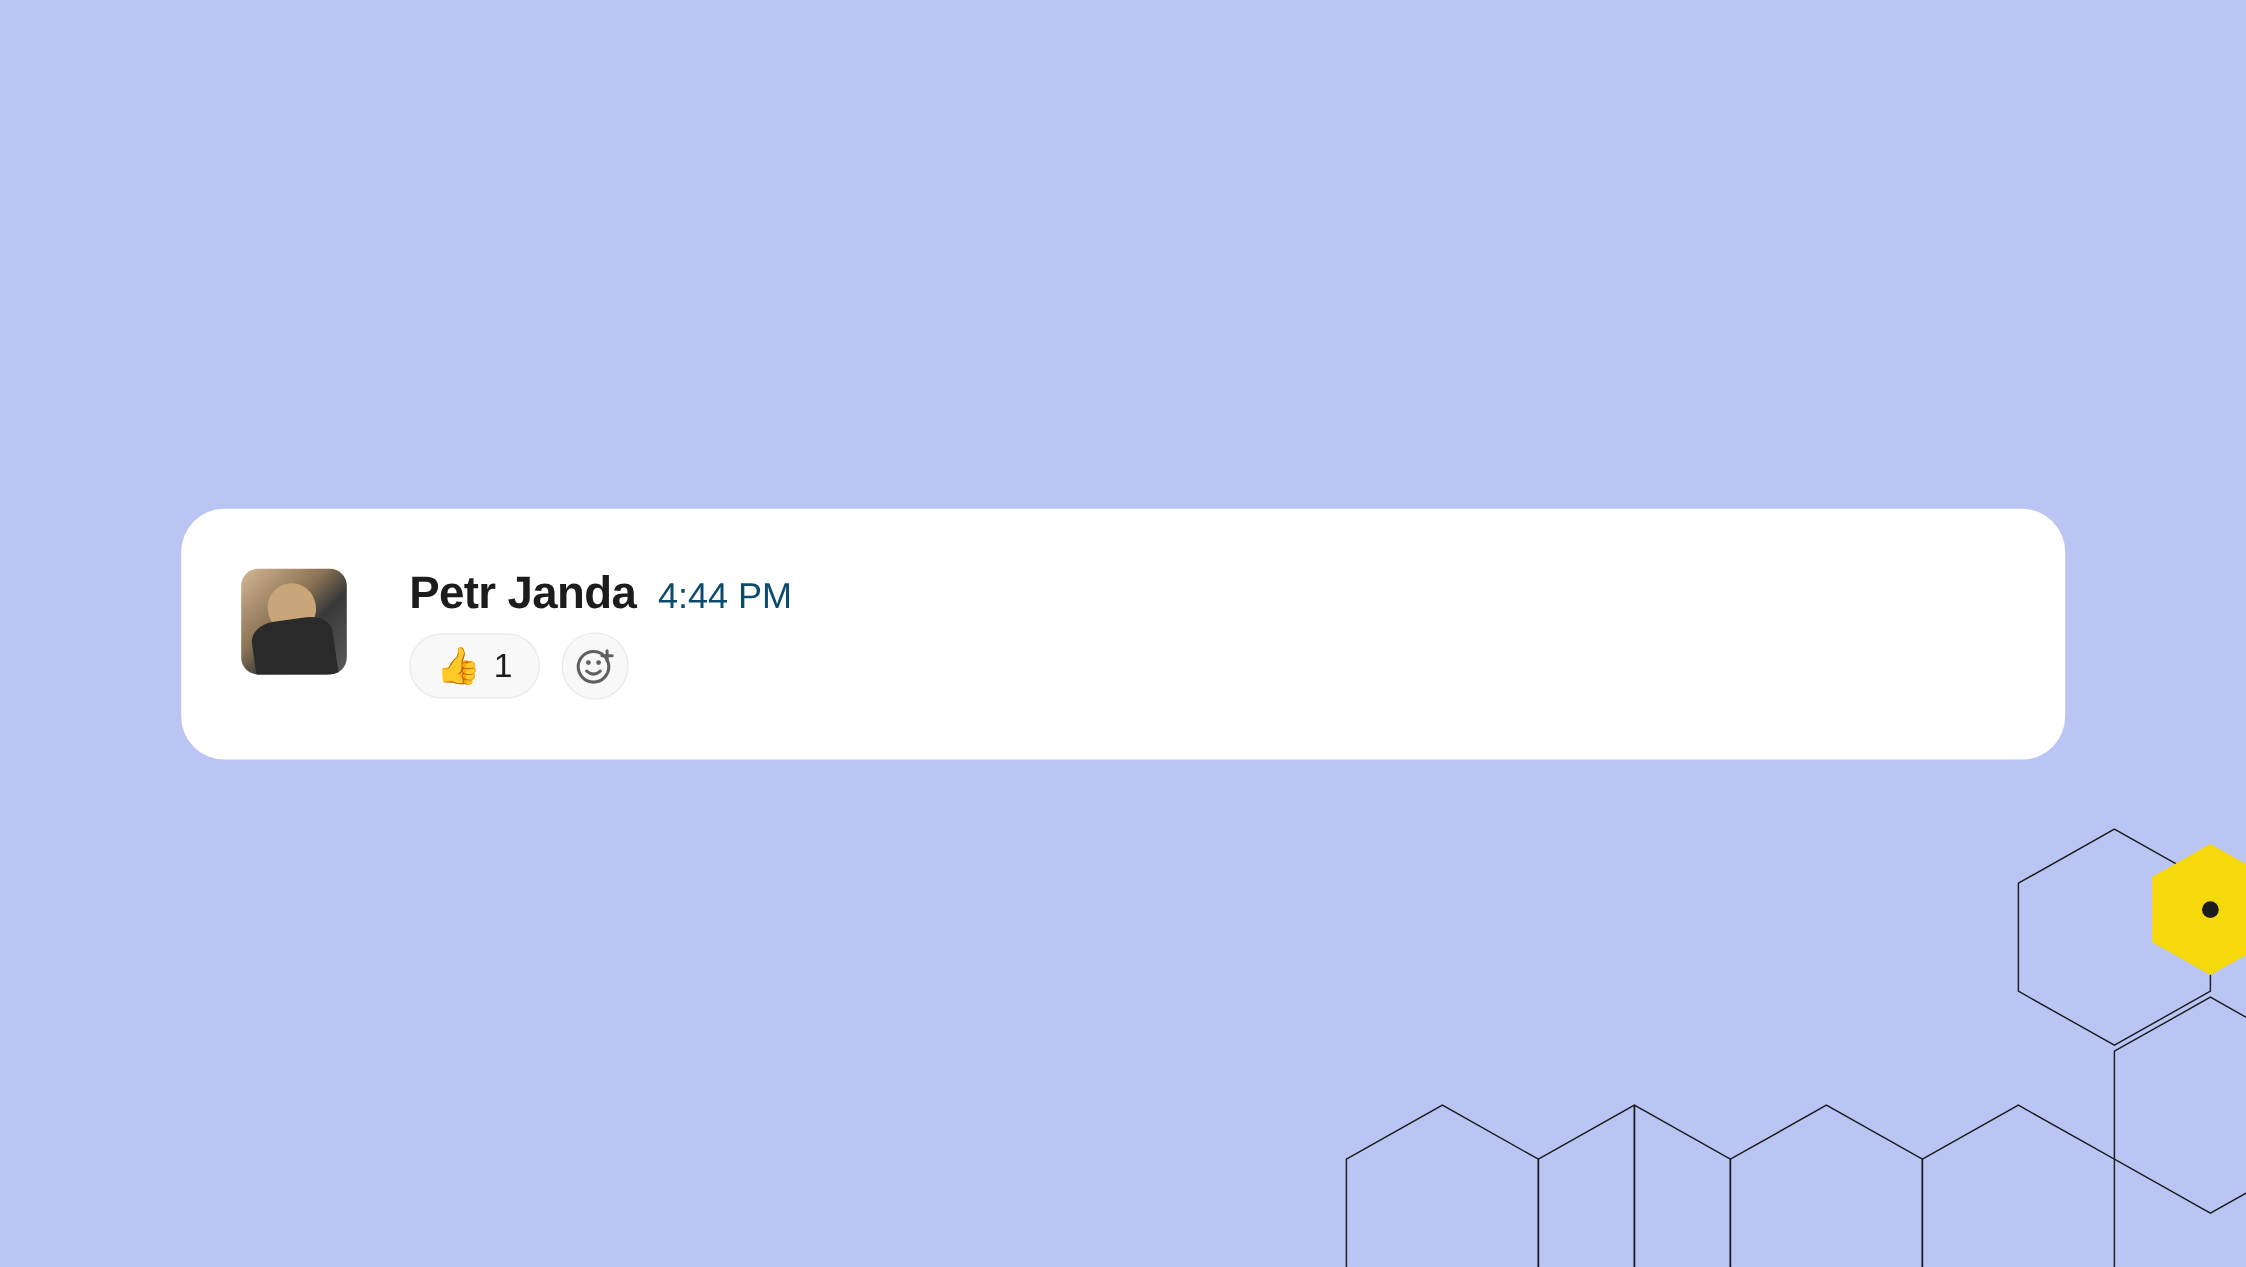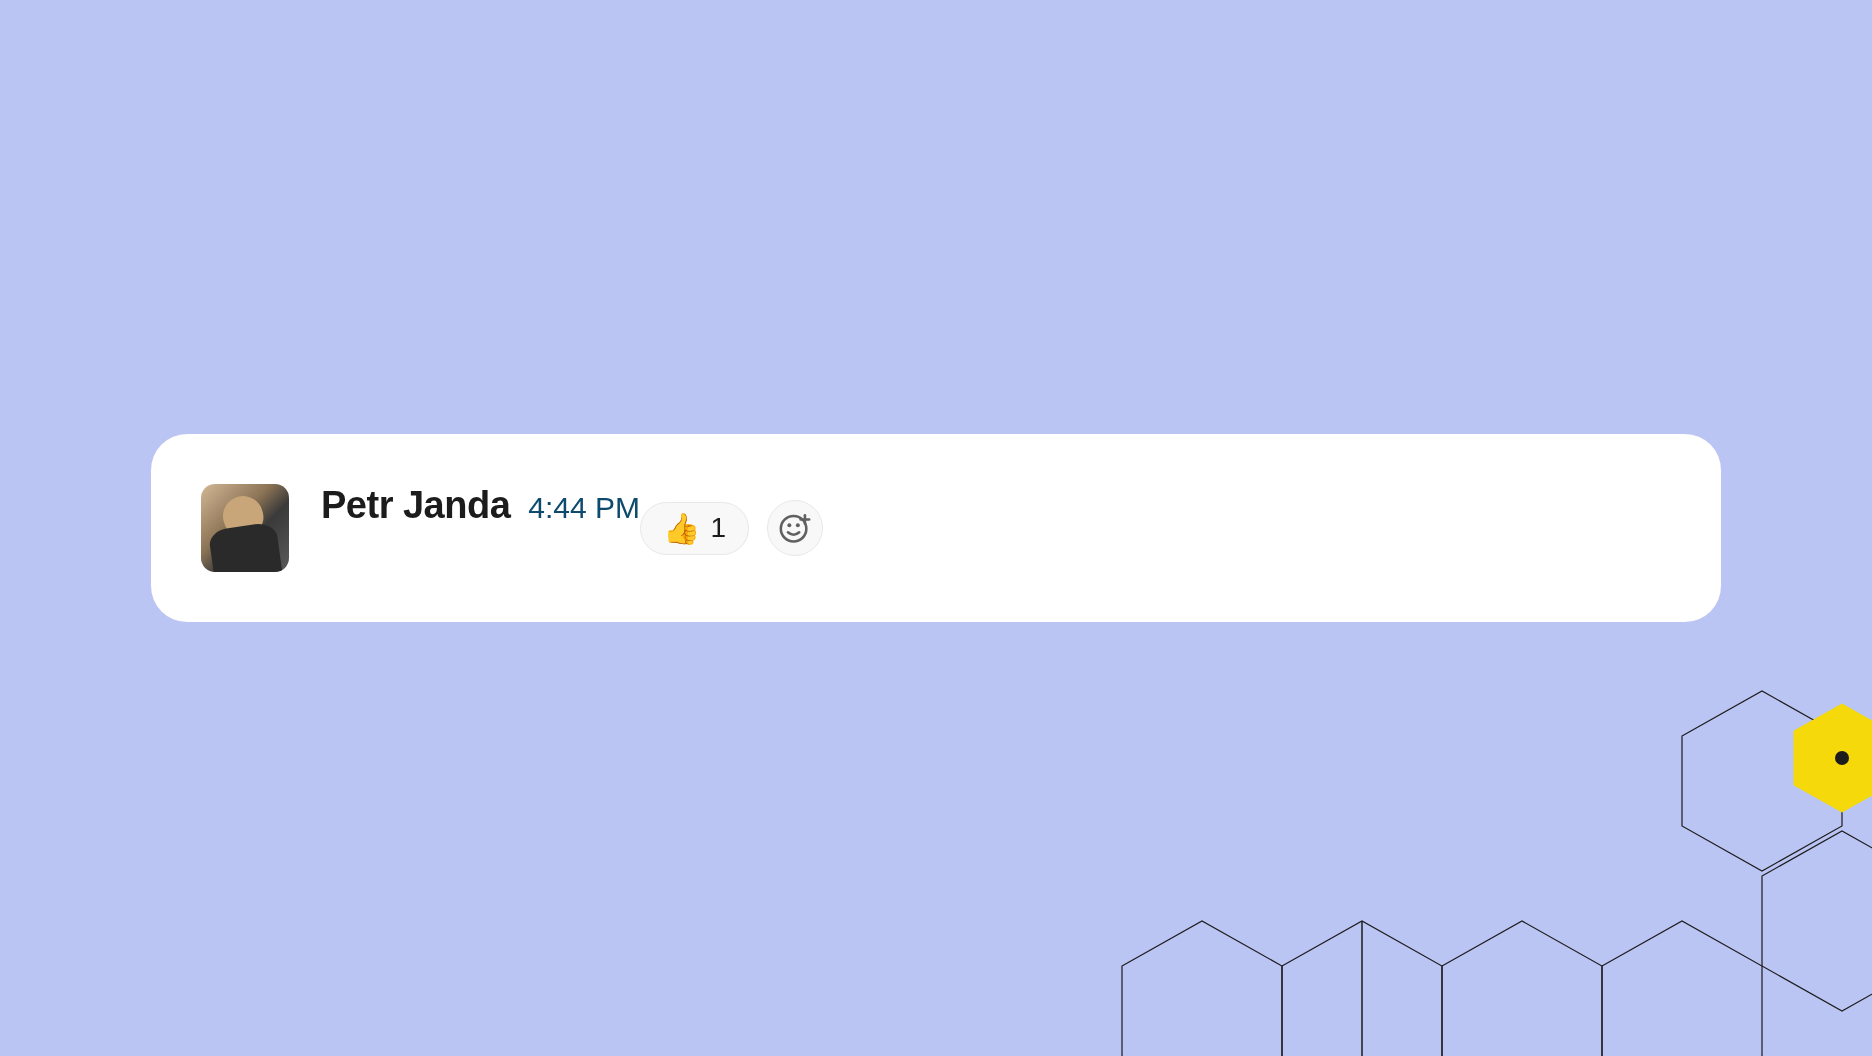"Petr Janda" .message-content { flex-direction: row -> column; margin-left: none -> 20px }
